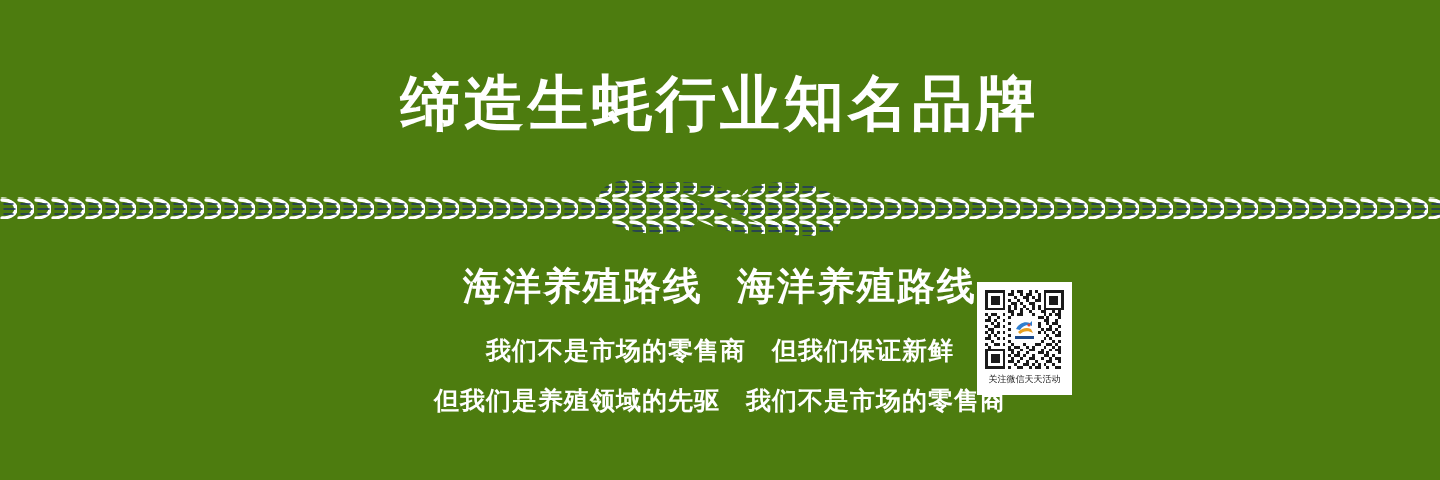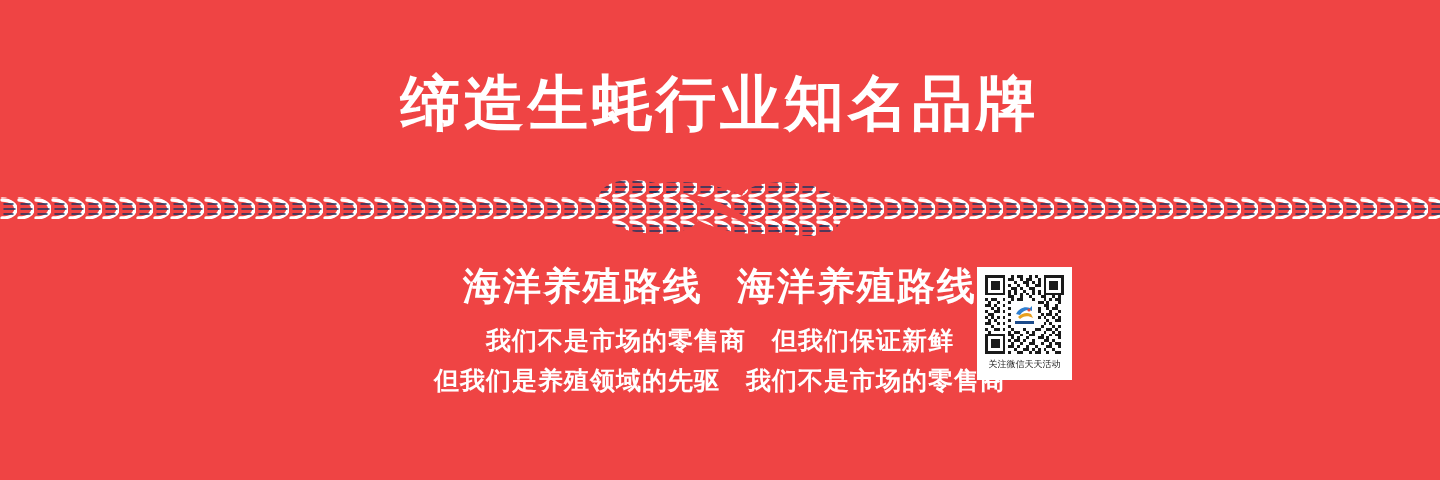"缔造生蚝行业知名品牌" #banner { background: #ef4444 -> #4d7c0f }
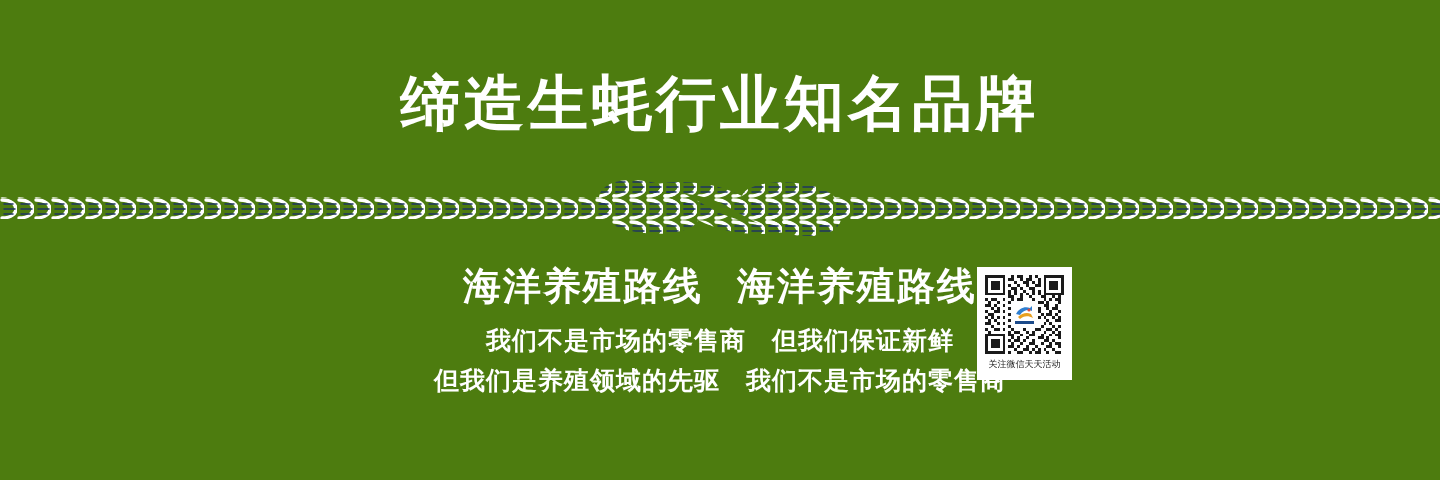"我们不是市场的零售商 但我们保证新鲜" .tagline-row { margin-top: none -> 10px }
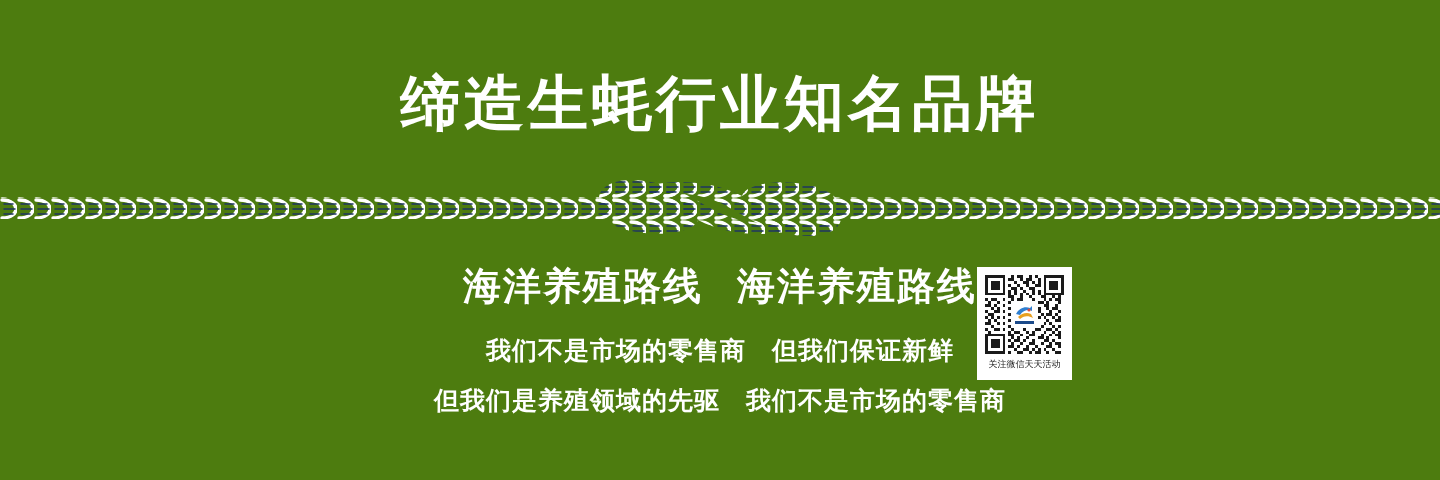"关注微信天天活动" #qr-card { top: 267px -> 282px }
